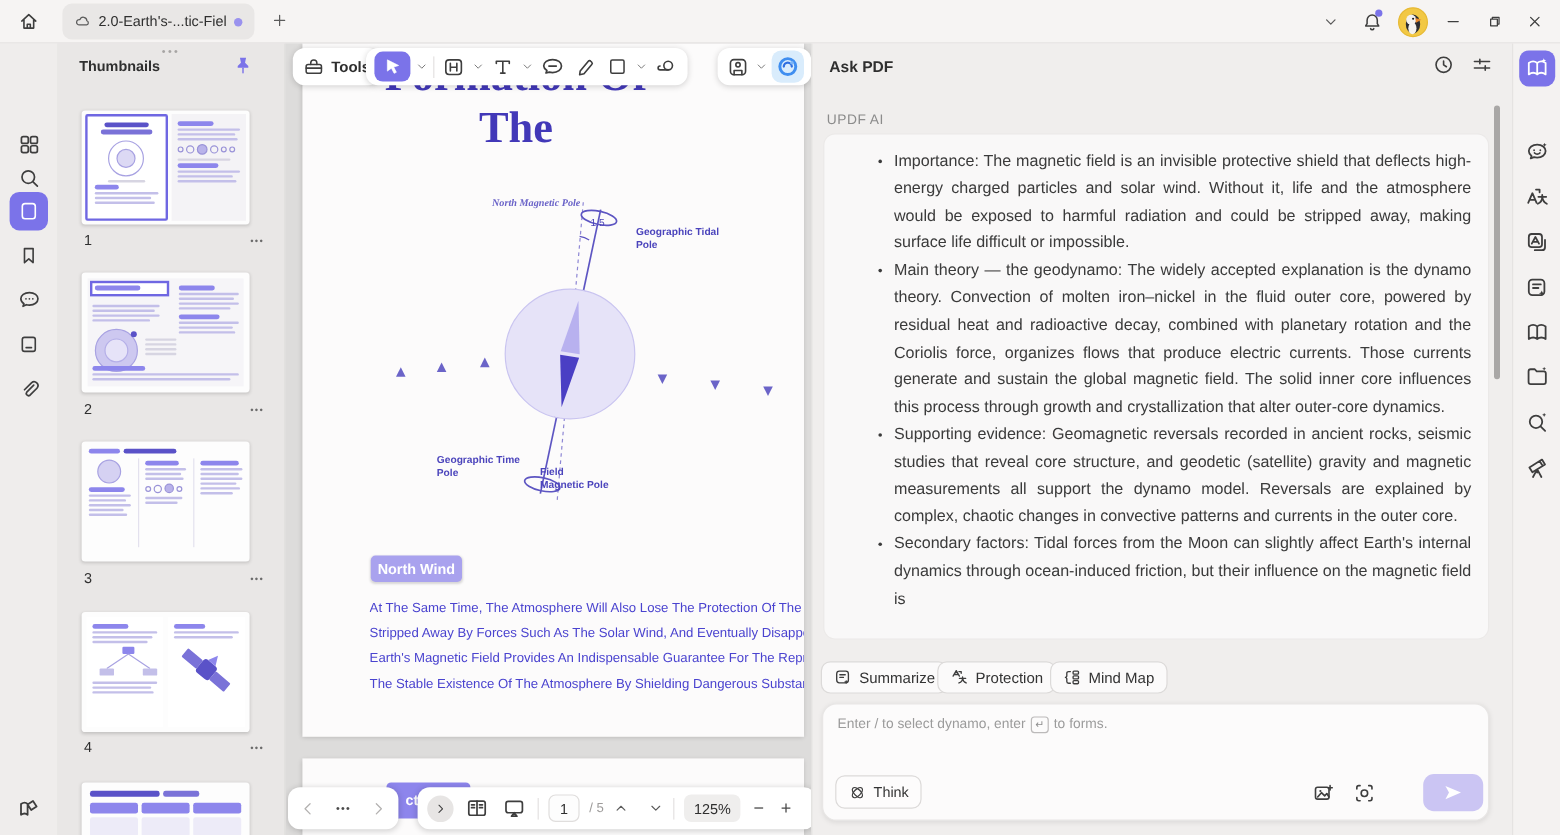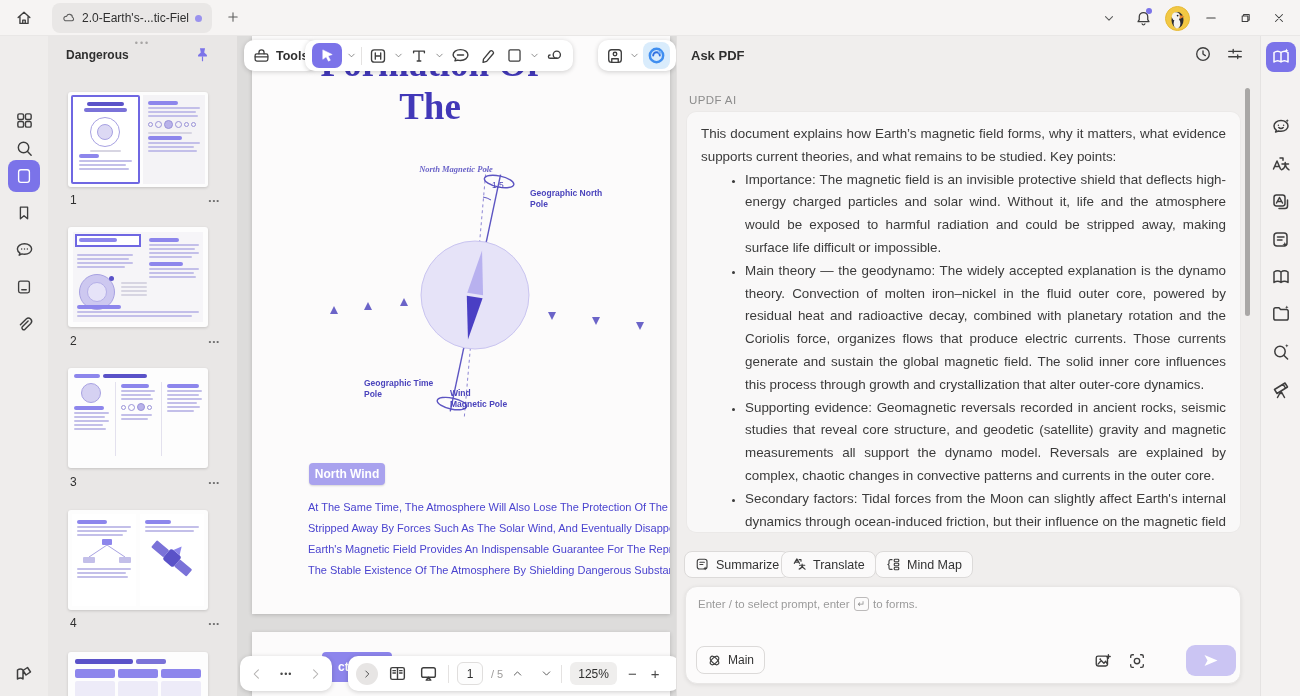"Dangerous" div.abs { text: Dangerous -> Thumbnails }
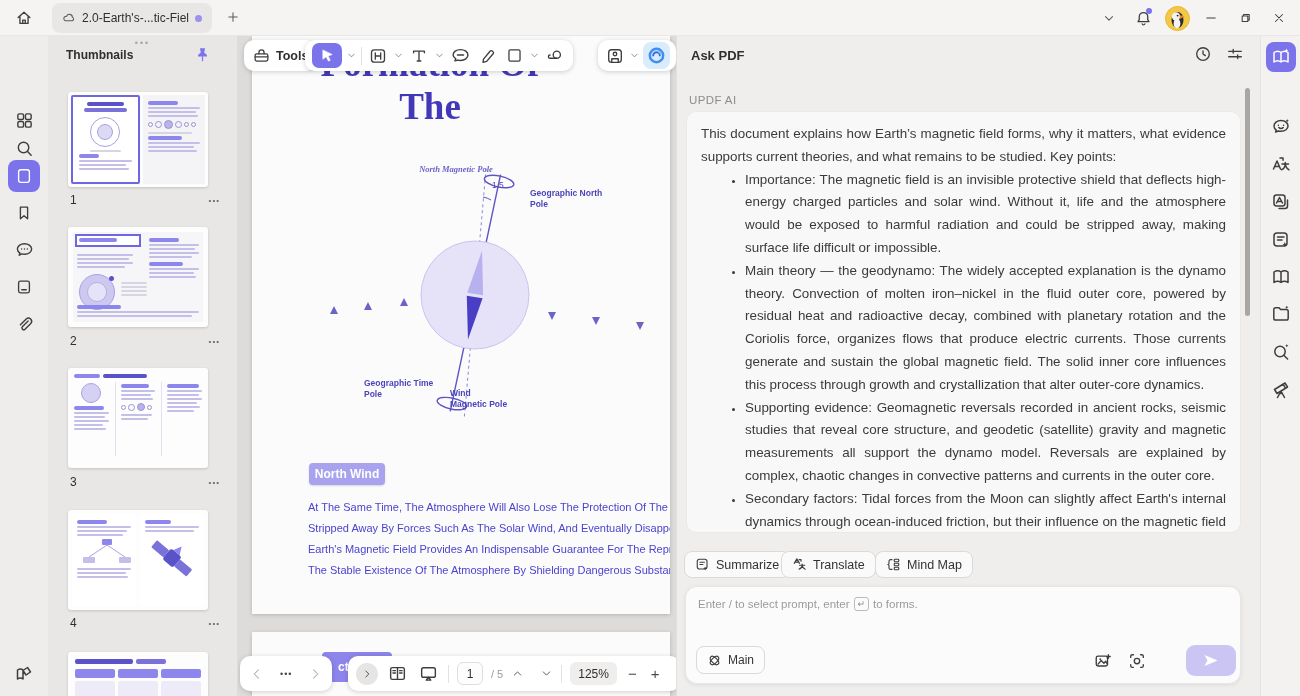"This document explains how Earth’s" p { html: <p>This document explains how Earth’s magnetic field forms, why it matters, what evidence supports current theories, and what remains to be studied. Key points:</p> -> none }
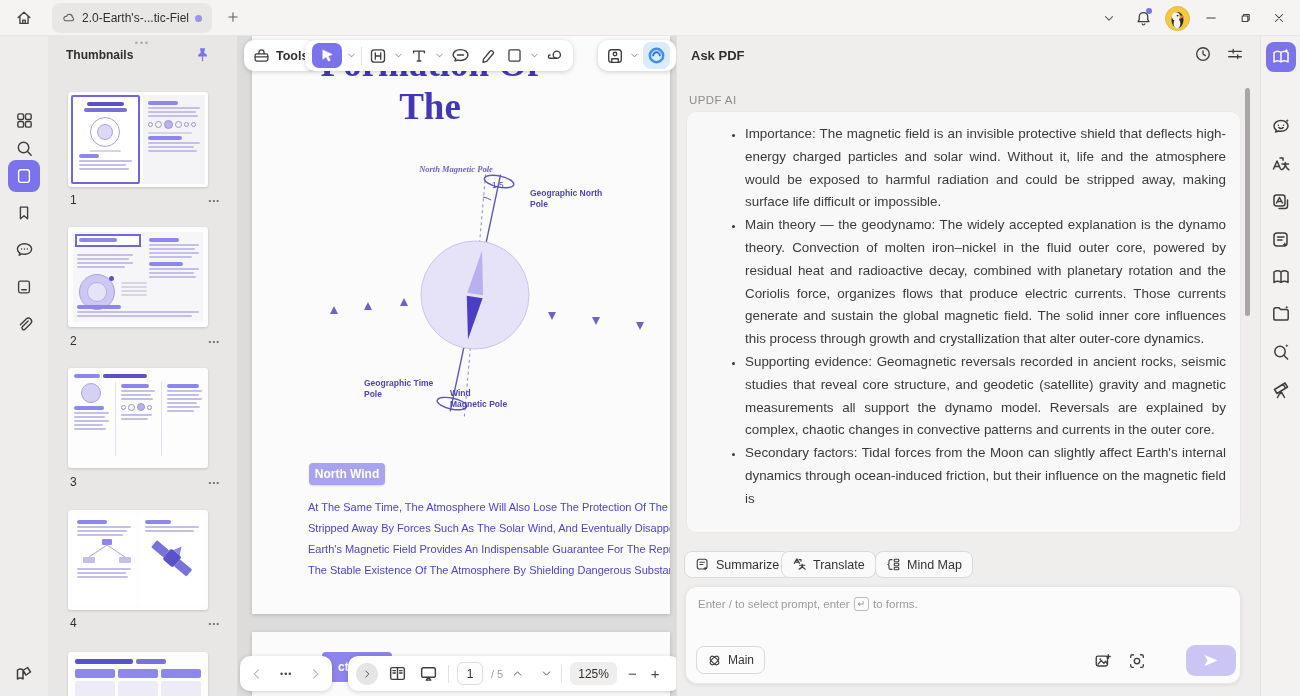"North Magnetic Pole" .dlabel.serifit { text-align: center -> left }
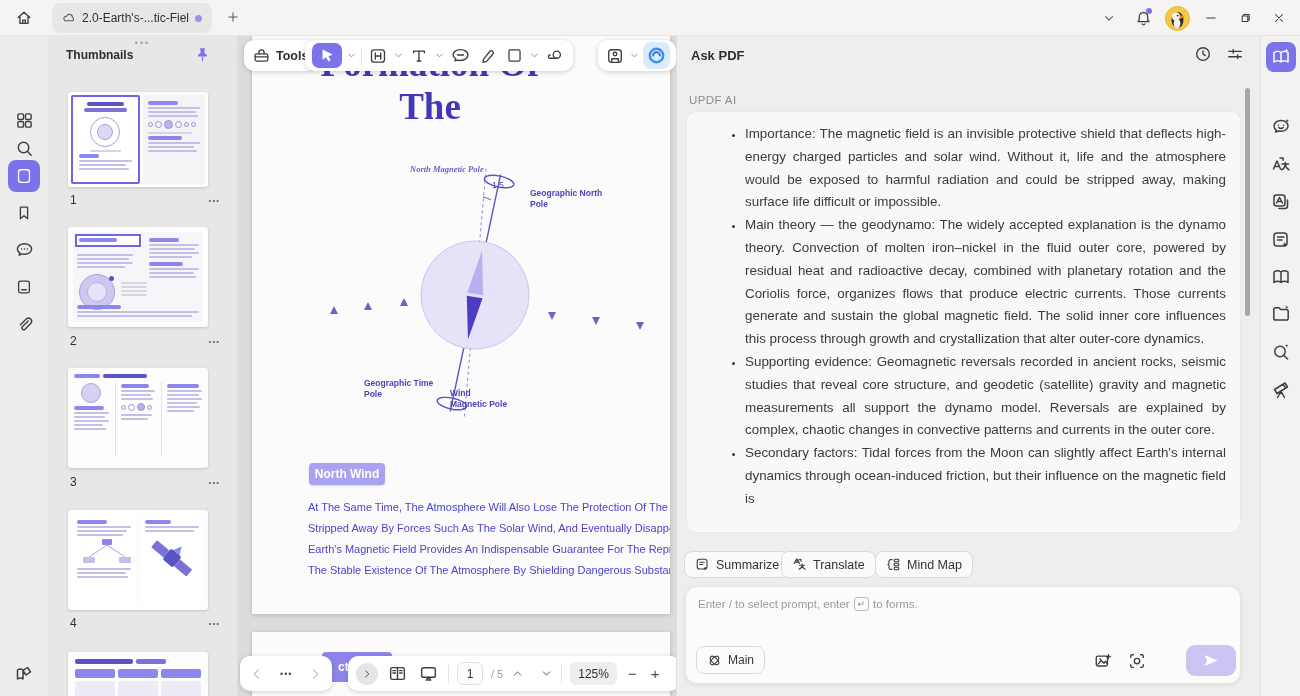"Geographic North Pole" div.dlabel { text: North -> Tidal }
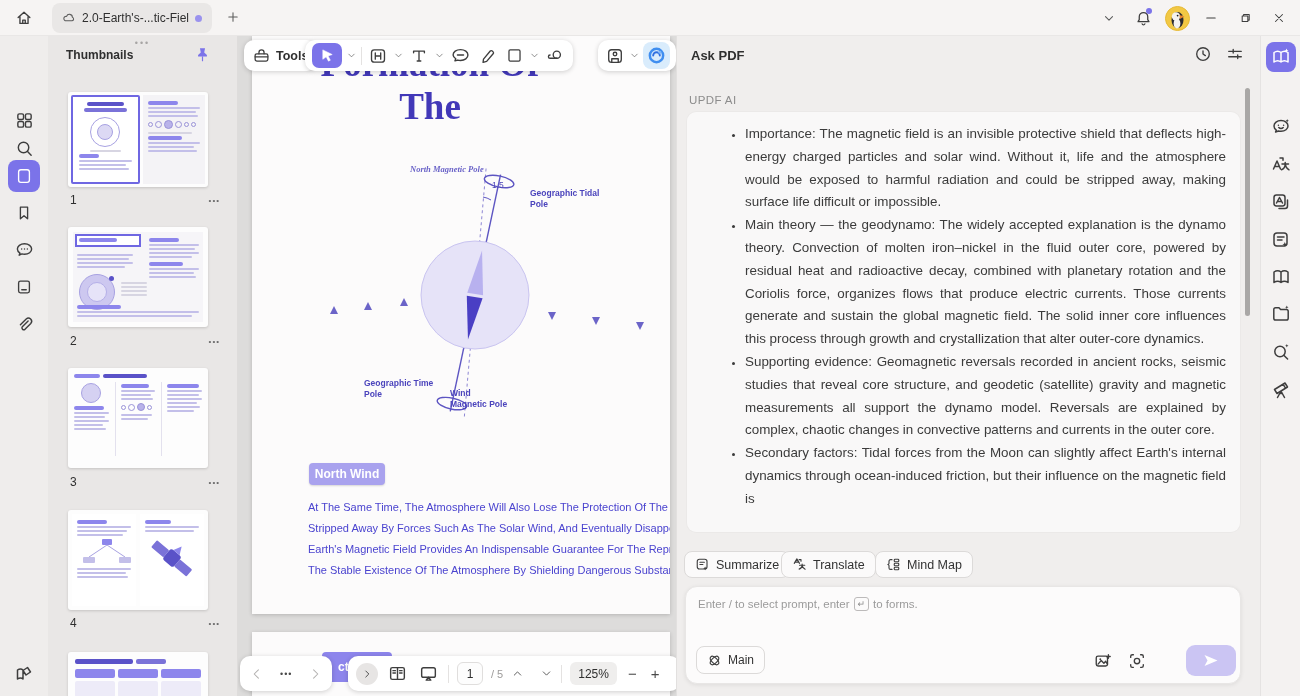"Wind Magnetic Pole" div.dlabel { text: Wind -> Field }
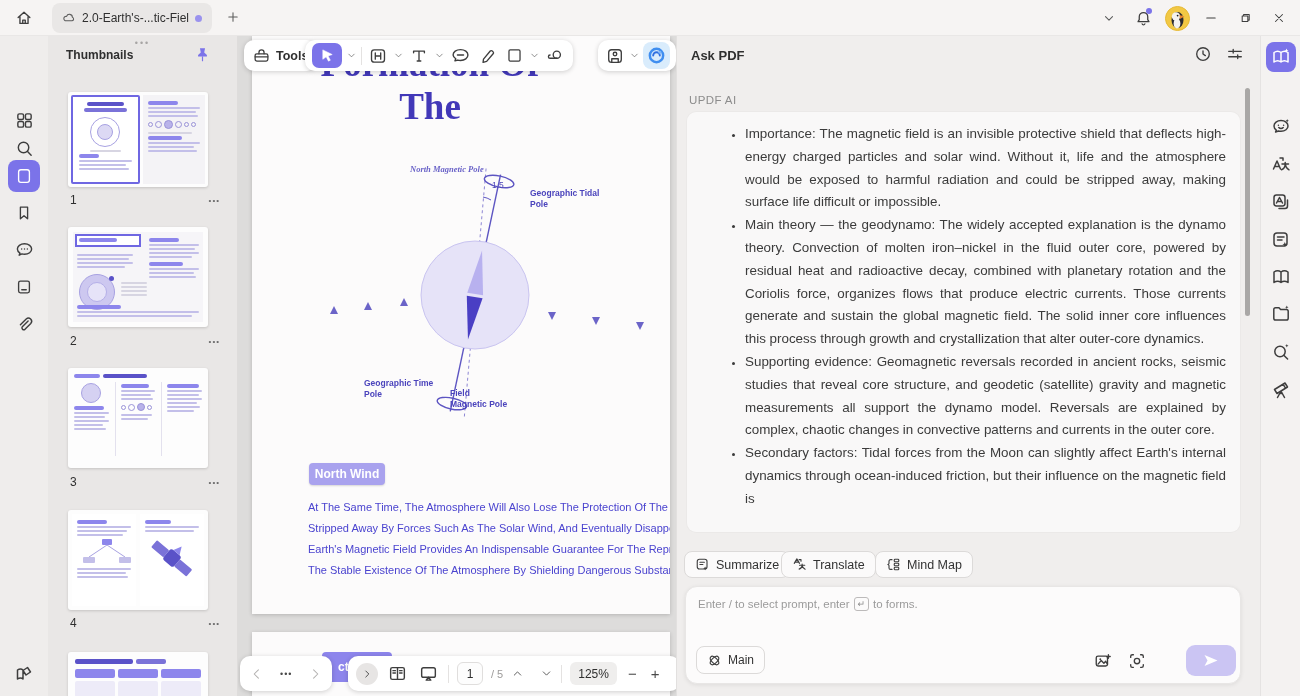"Translate" span { text: Translate -> Protection }
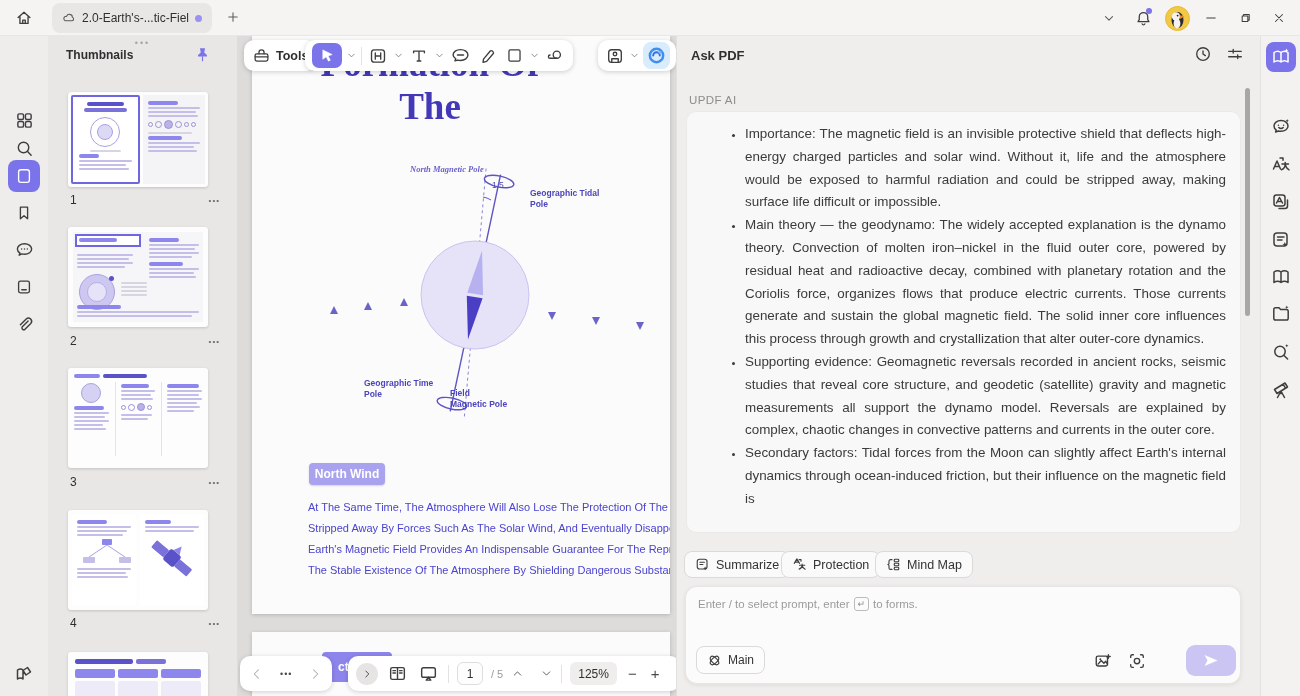"Enter / to select prompt," span { text: prompt -> dynamo }
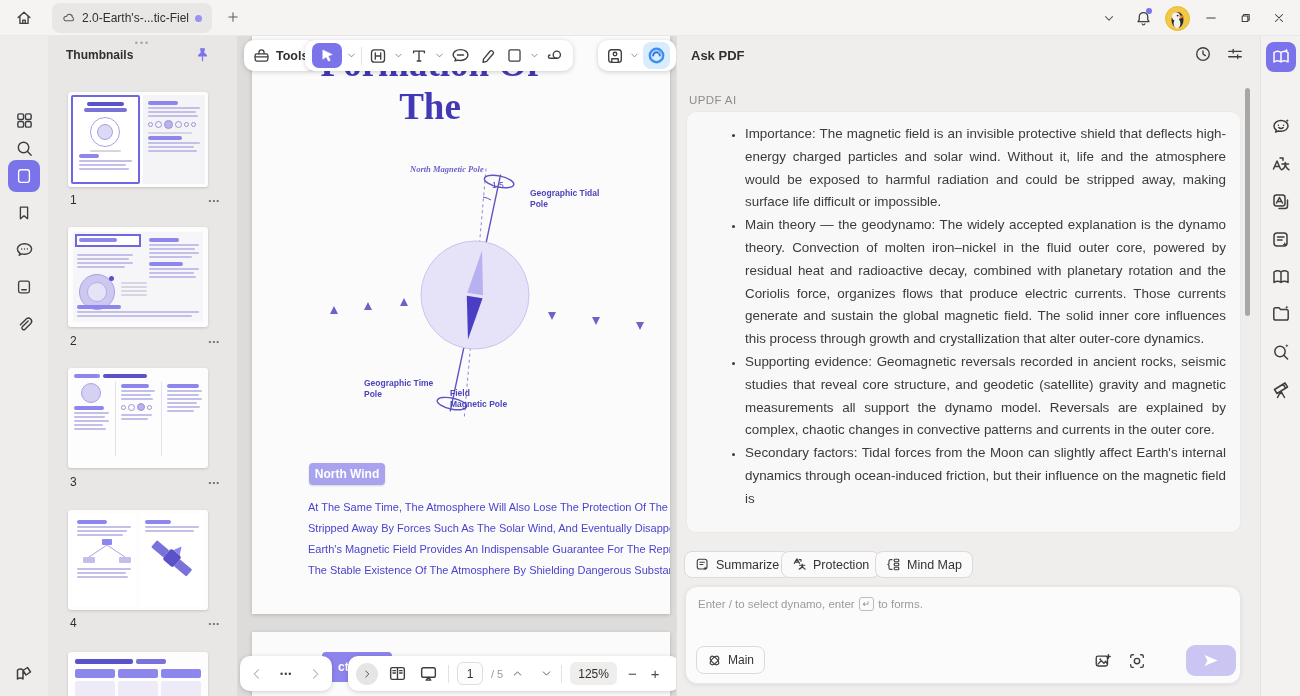"Main" span { text: Main -> Think }
